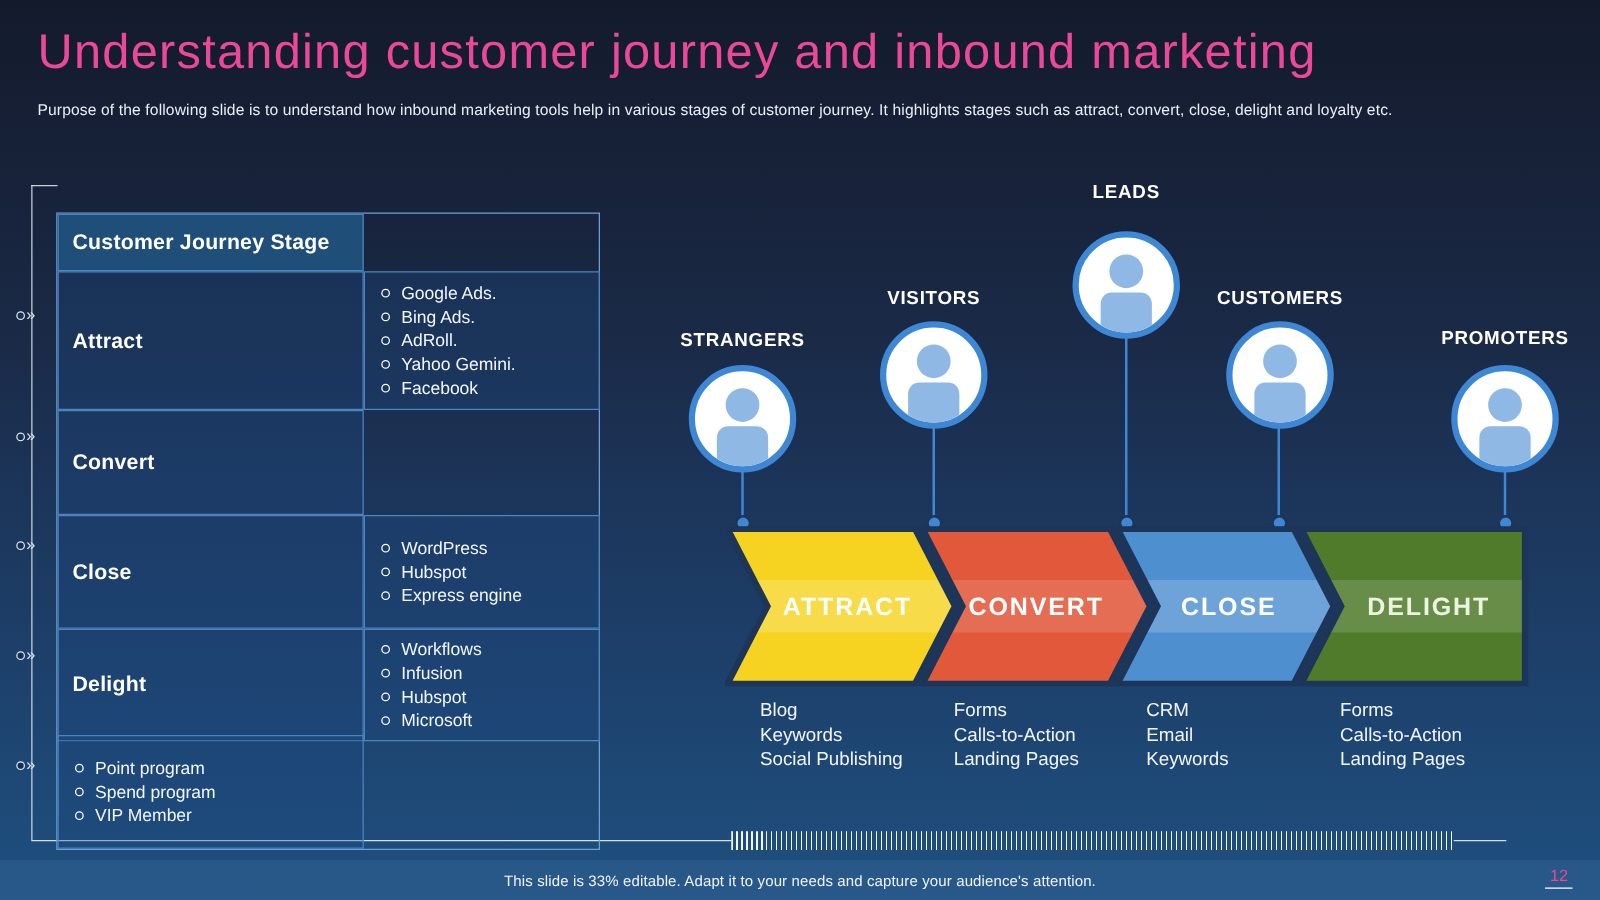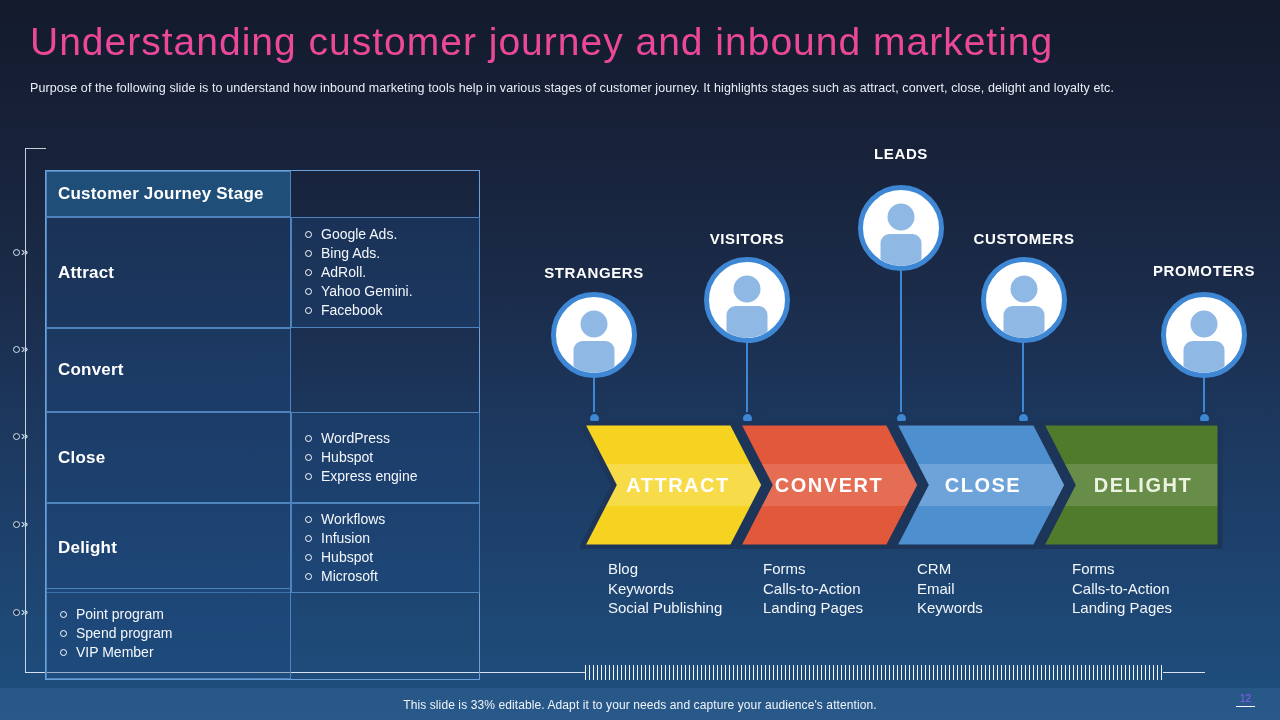"12" .page-num { color: #8b5cf6 -> #ec4899; font-size: 10px -> 13px }
